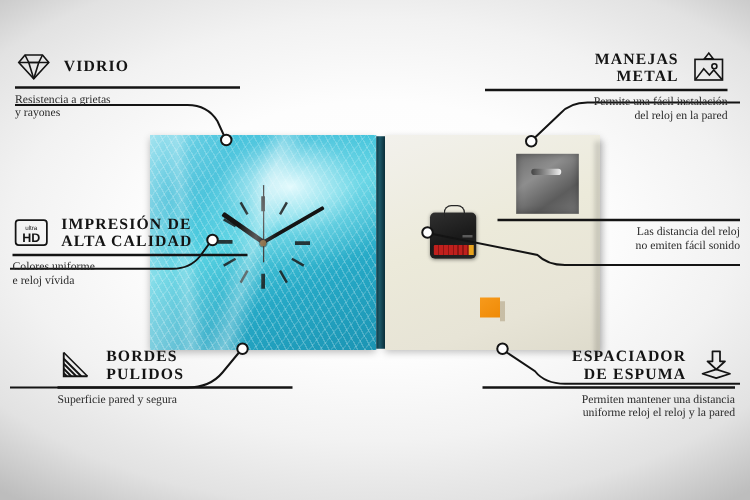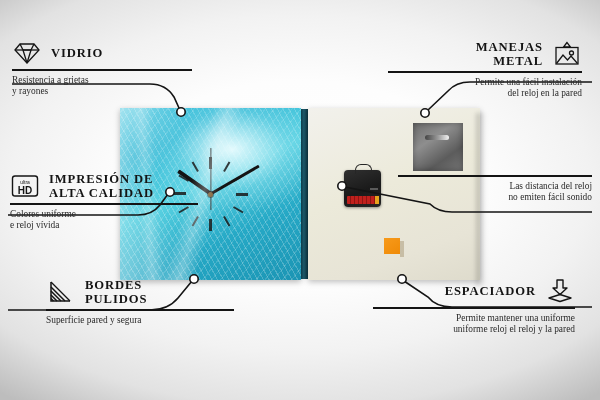"ESPACIADOR" div.callout { left: 373px -> 386px }
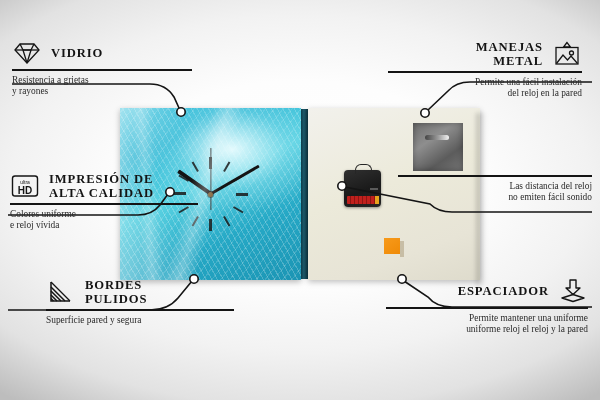"DE ESPUMA" span.co-title { html: none -> <span>DE ESPUMA</span> }
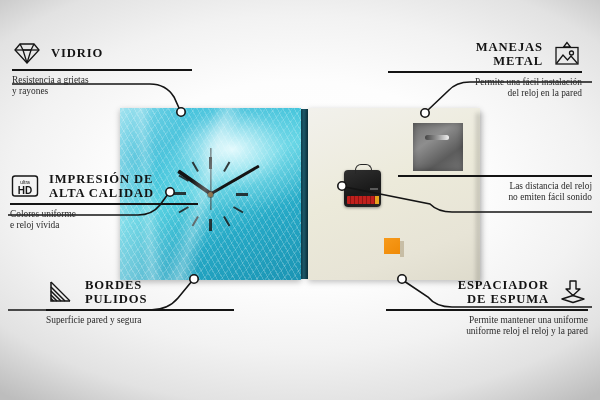"Permite mantener una uniforme" div.co-sub { text: Permite mantener una uniforme -> Permiten mantener una distancia }
